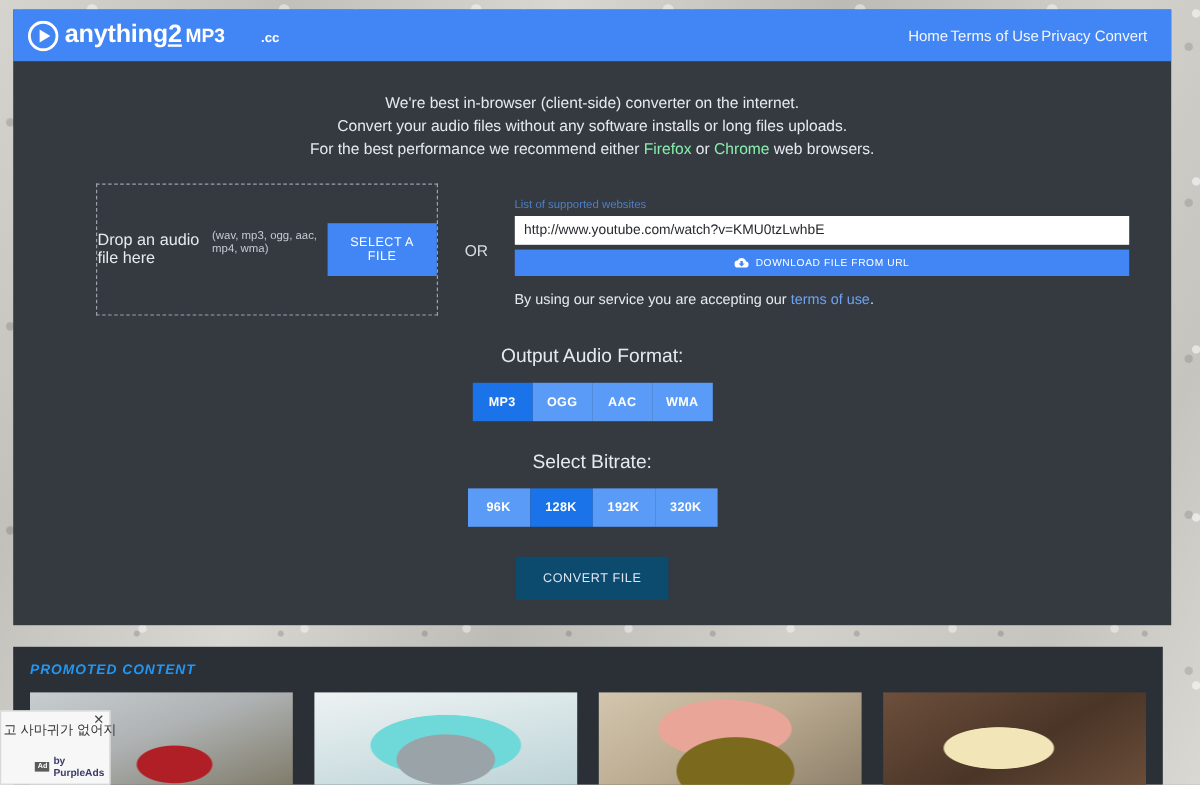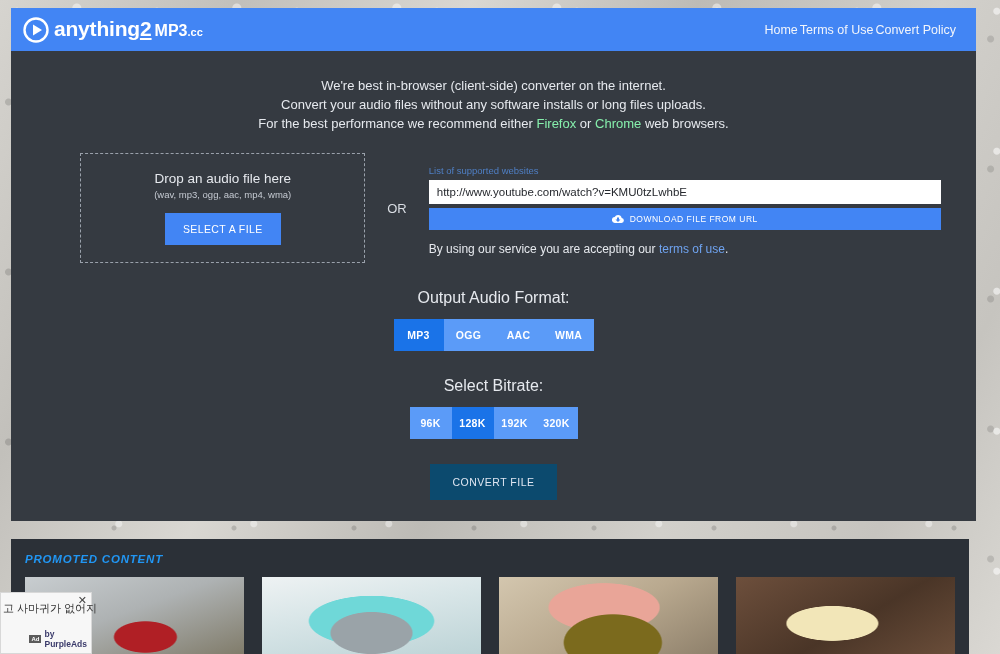".cc" .logo-cc { margin-left: none -> 30px }
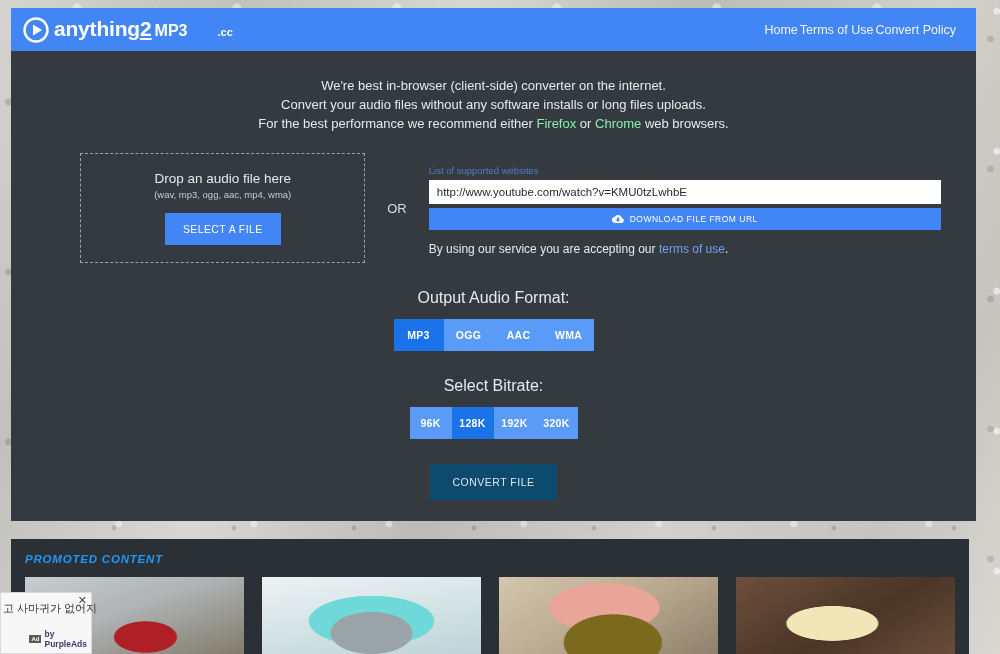"Convert Policy" a { text: Convert Policy -> Privacy Convert }
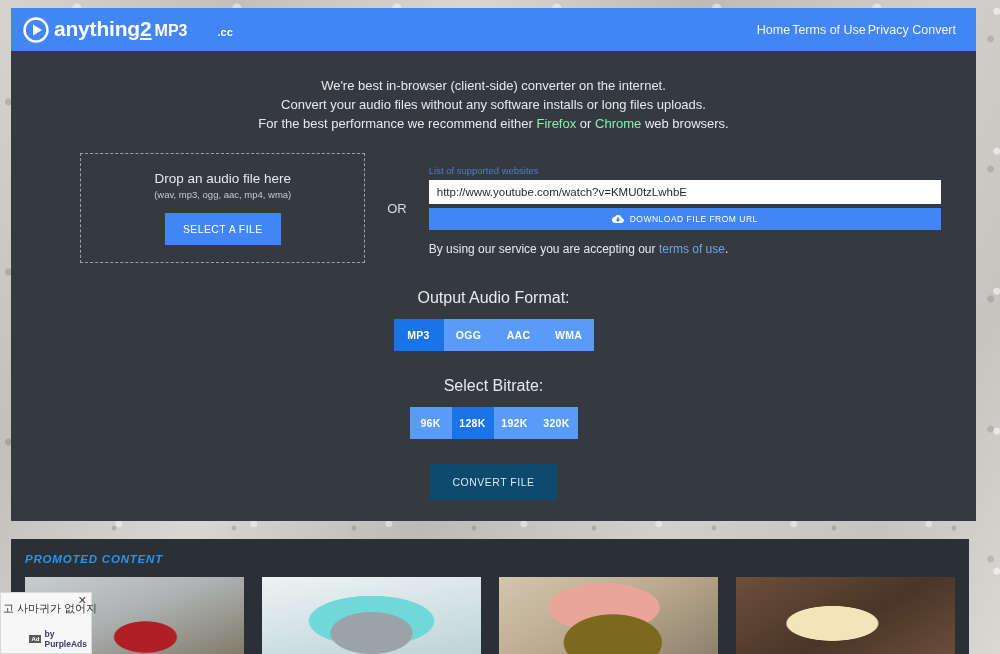"Drop an audio file here" #drop-zone { flex-direction: column -> row }
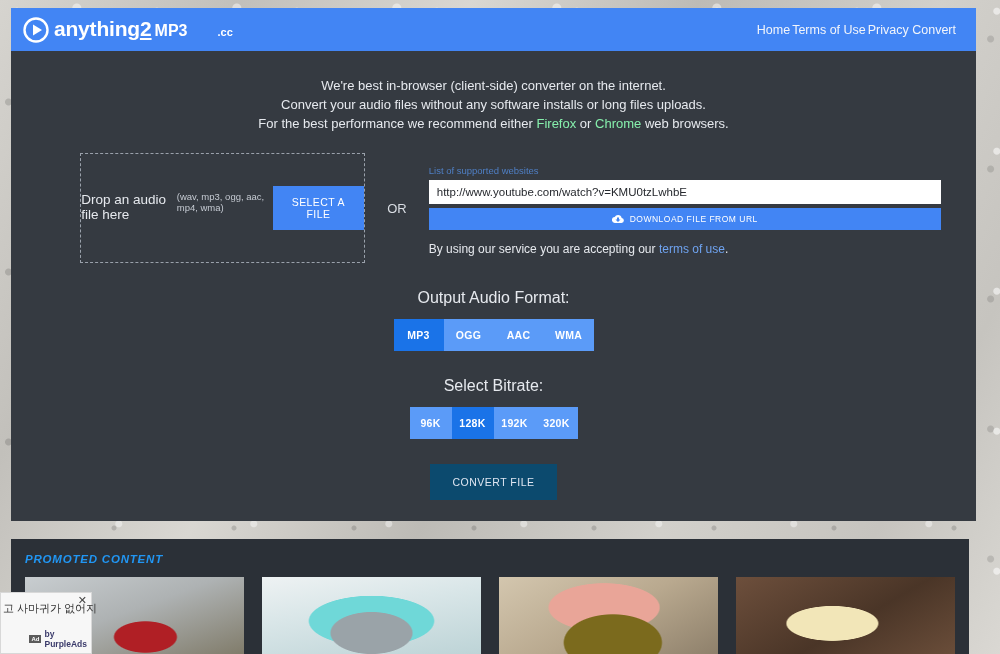"96K" #bitrate-group .opt { width: 42px -> 52px }
